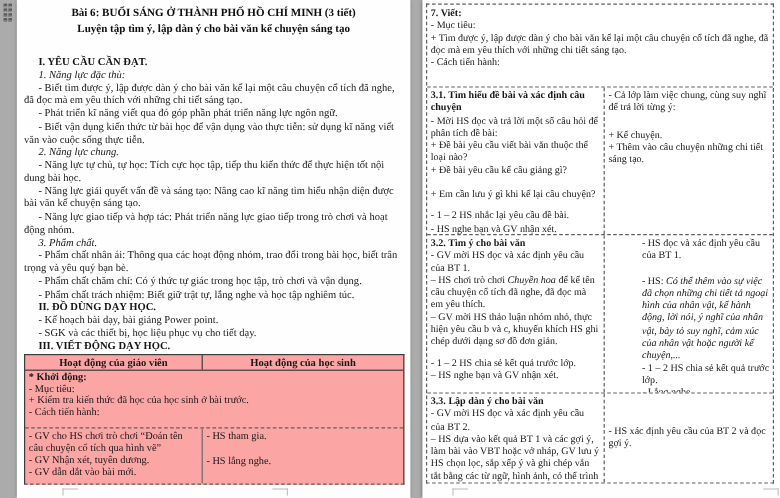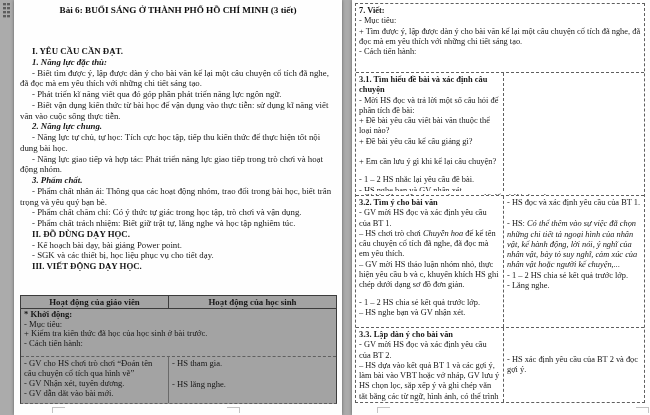"Luyện tập tìm ý, lập" div.ln { html: none -> <div><span>Luyện tập tìm ý, lập dàn ý cho bài văn kể chuyện sáng tạo</span></div> }
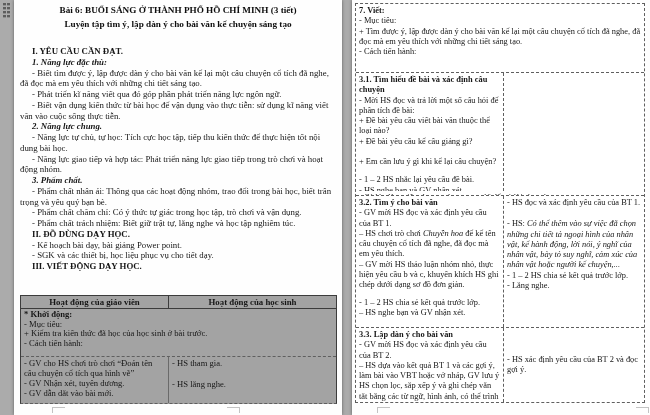"1. Năng lực đặc thù:" .s-bi { font-weight: bold -> normal }
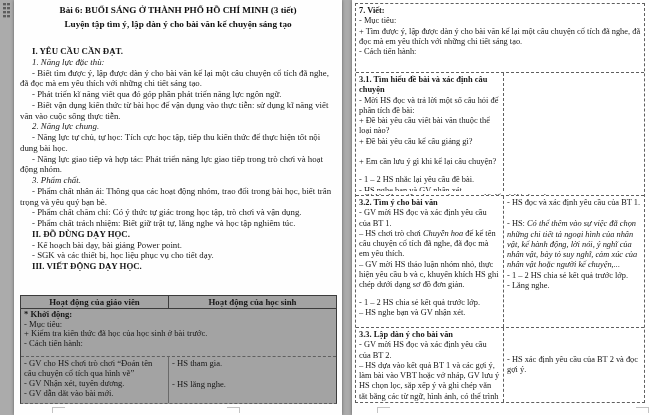"3.1. Tìm hiểu đề bài" #rp-row-31 { flex-direction: column -> none }
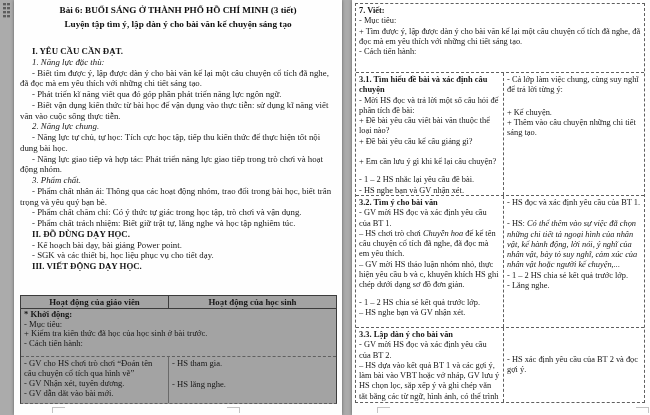"- Năng lực giải quyết" div.ln { html: none -> <div><span>- Năng lực giải quyết vấn đề và sáng tạo: Nâng cao kĩ năng tìm hiểu nhận diện được bài văn kể chuyện sáng tạo.</span></div> }
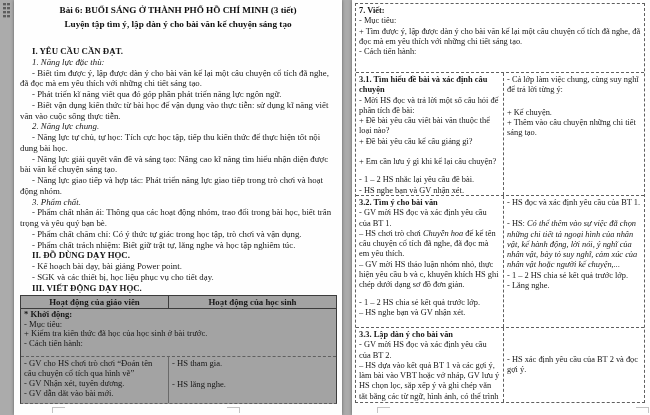"3.2. Tìm ý cho bài" #rp-row-32 { gap: none -> 28px }
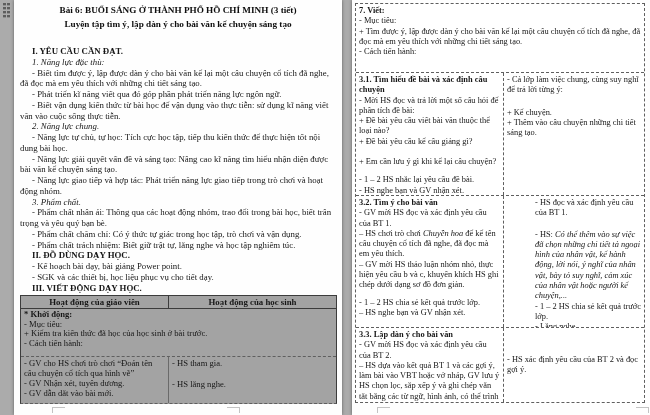"Hoạt động của giáo viên" .lp-table { background: #a3a3a3 -> #fca5a5 }
